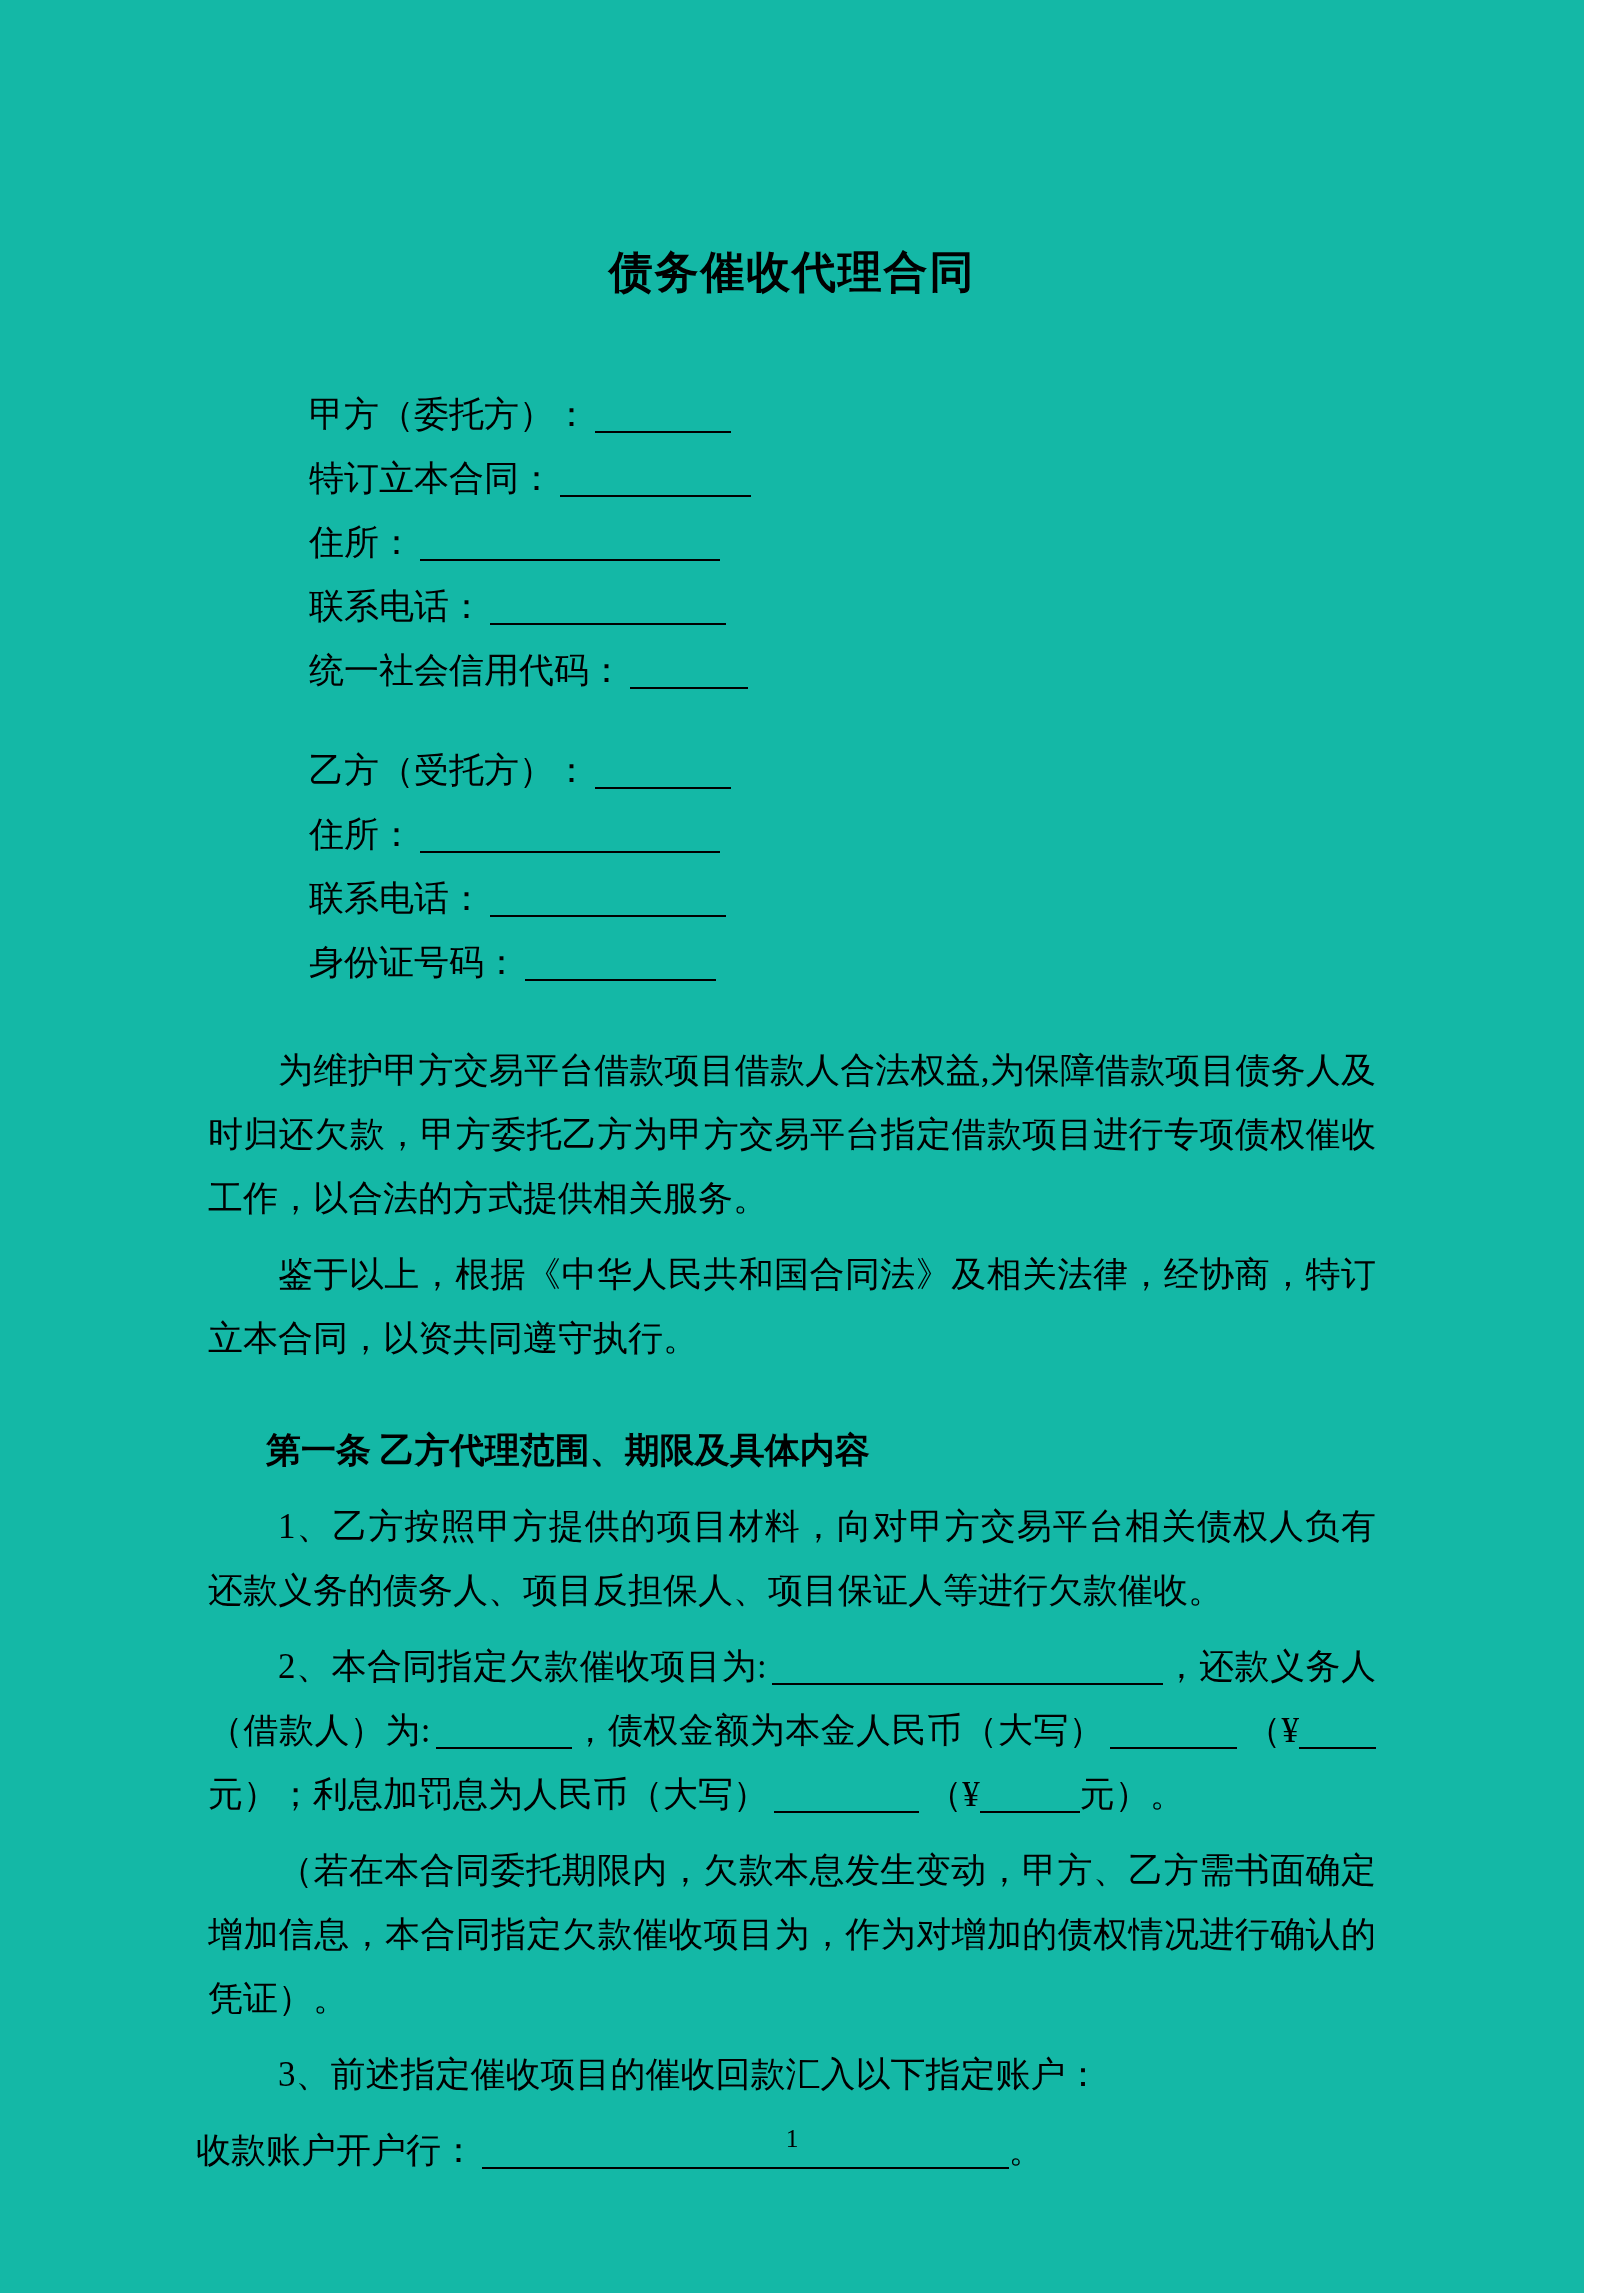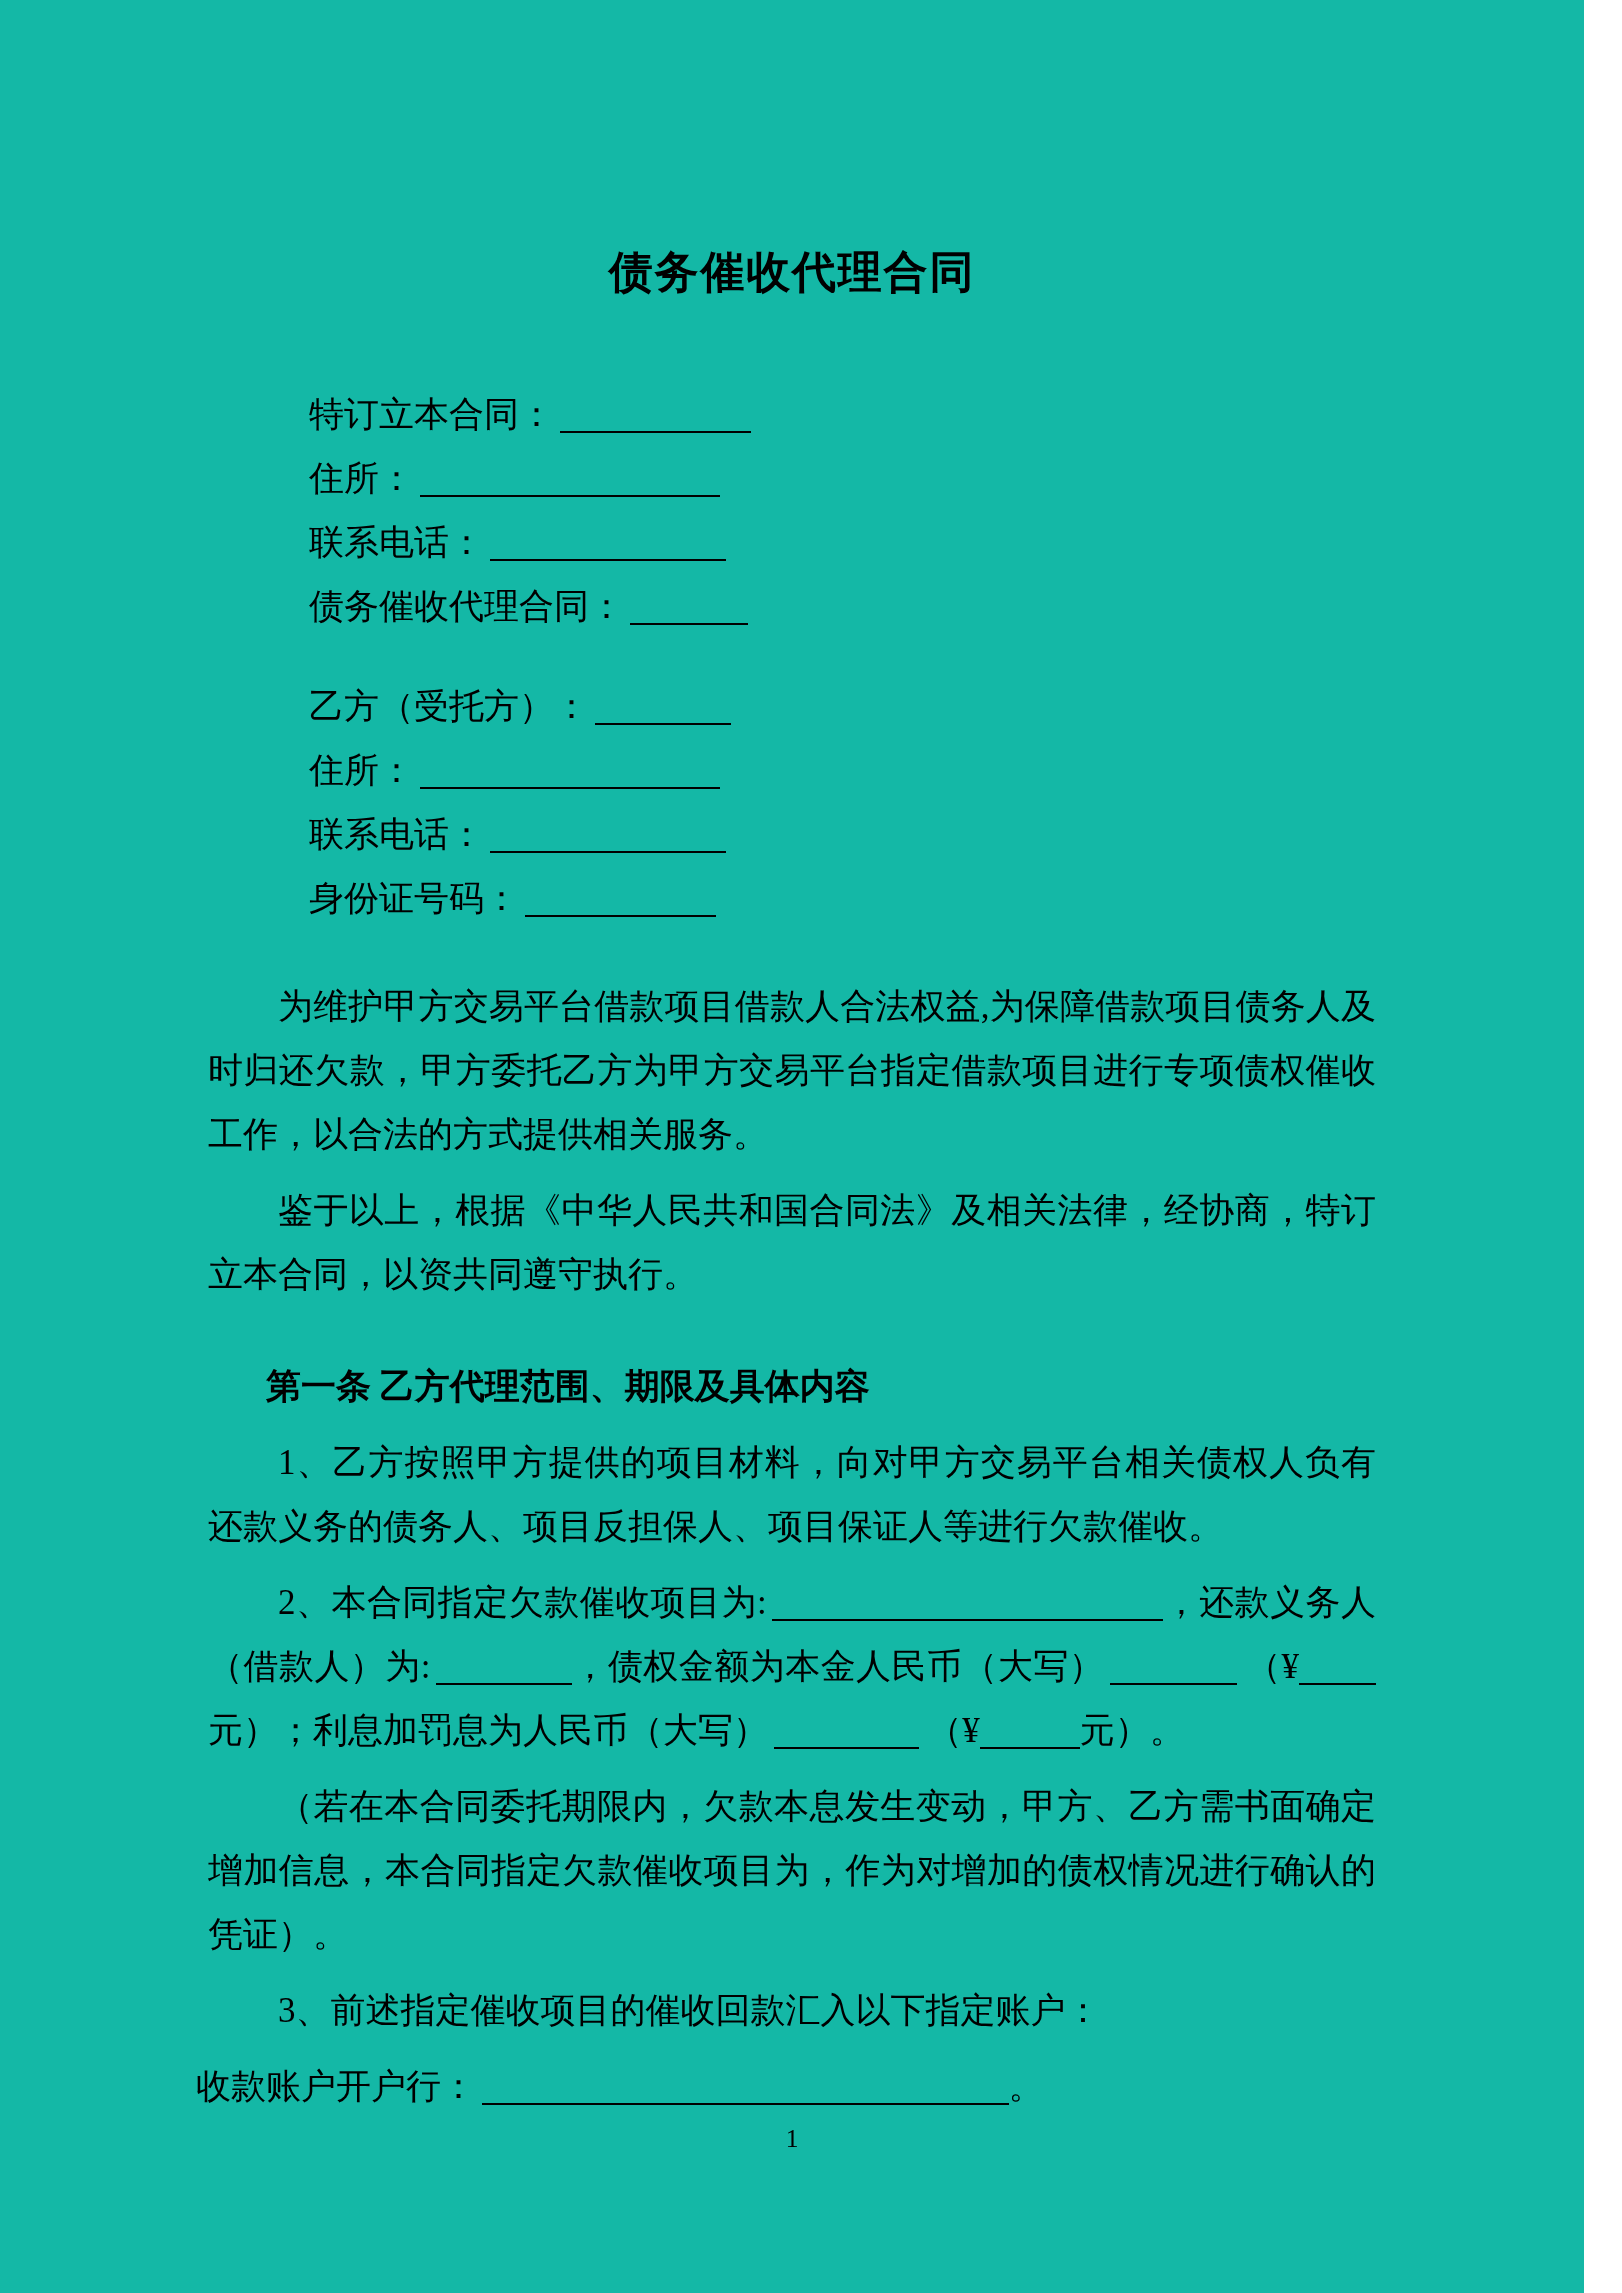"甲方（委托方）：" div.frow { html: none -> <div> <span>甲方（委托方）：</span><span></span> </div> }
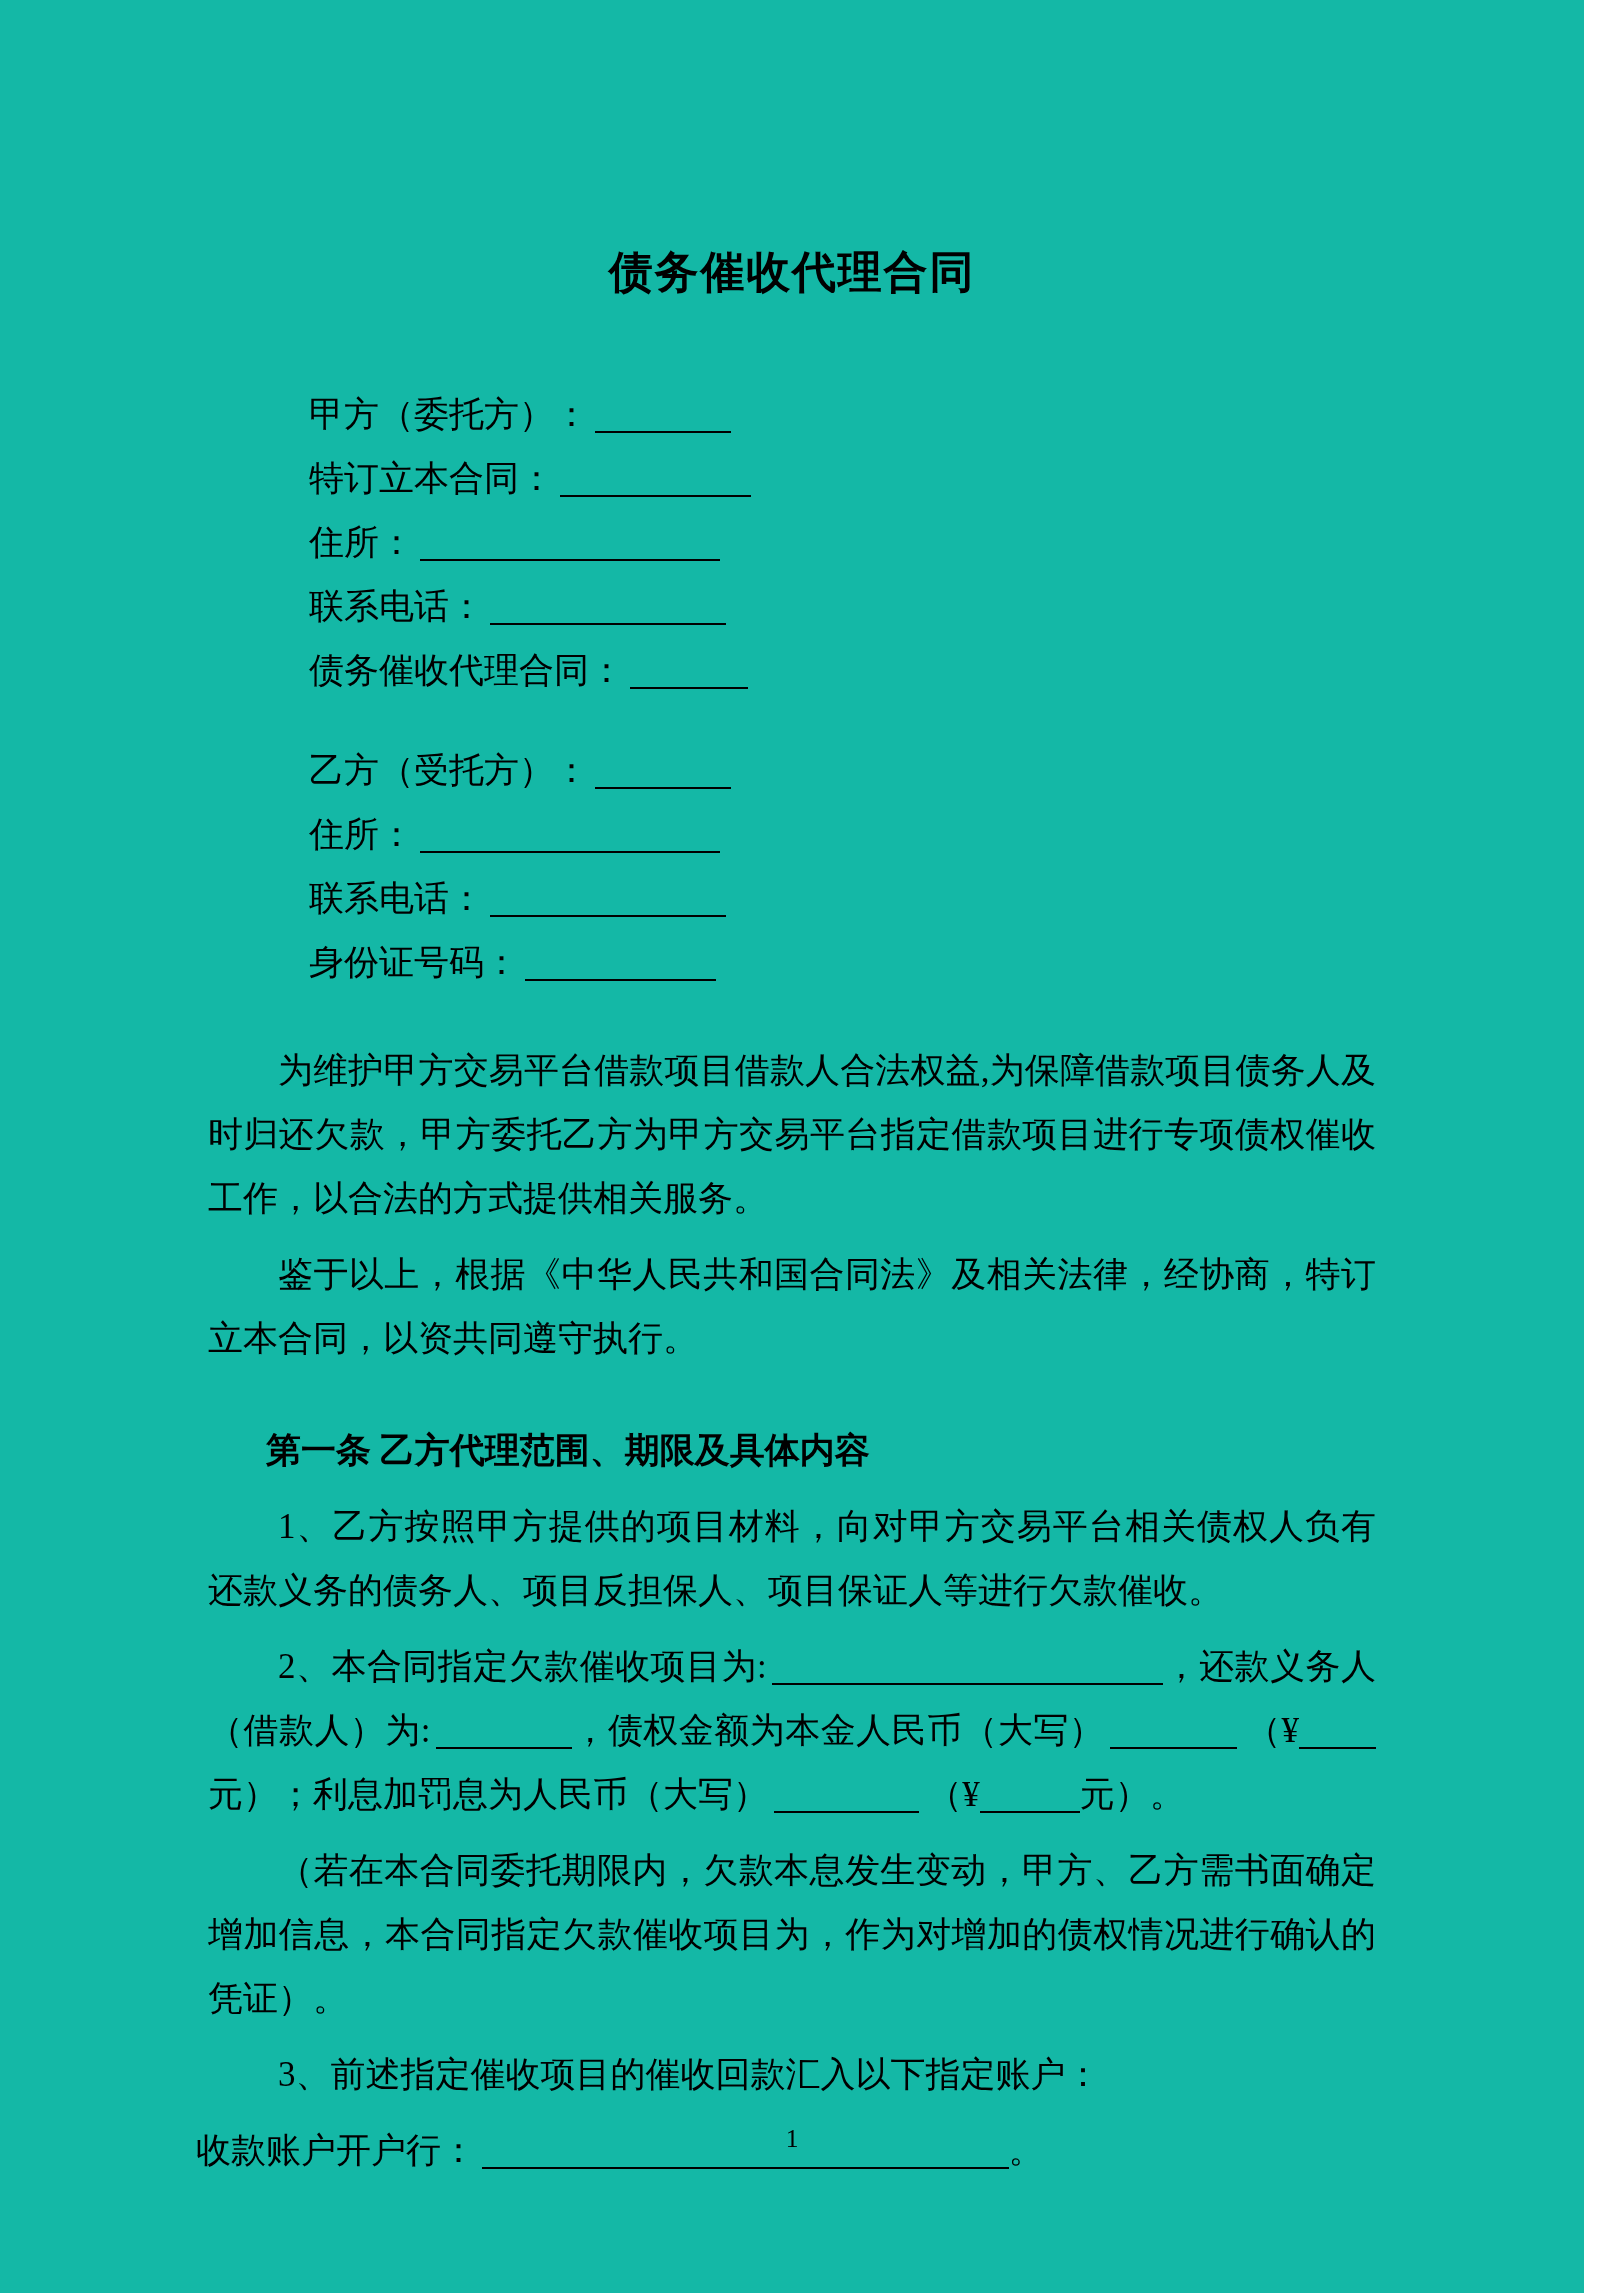"债务催收代理合同：" span { text: 债务催收代理合同 -> 统一社会信用代码 }
